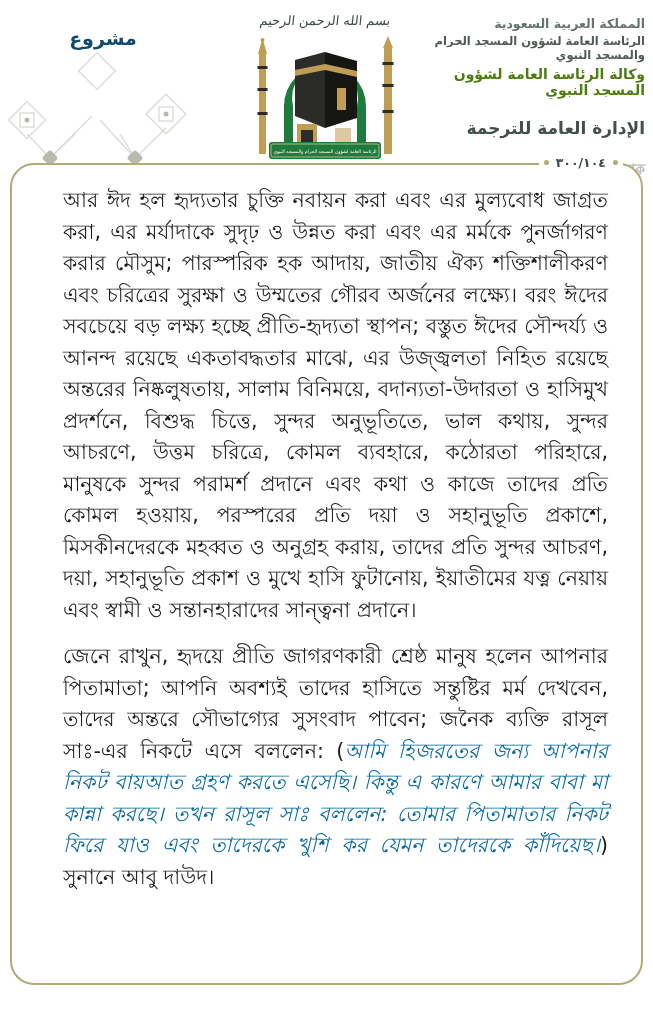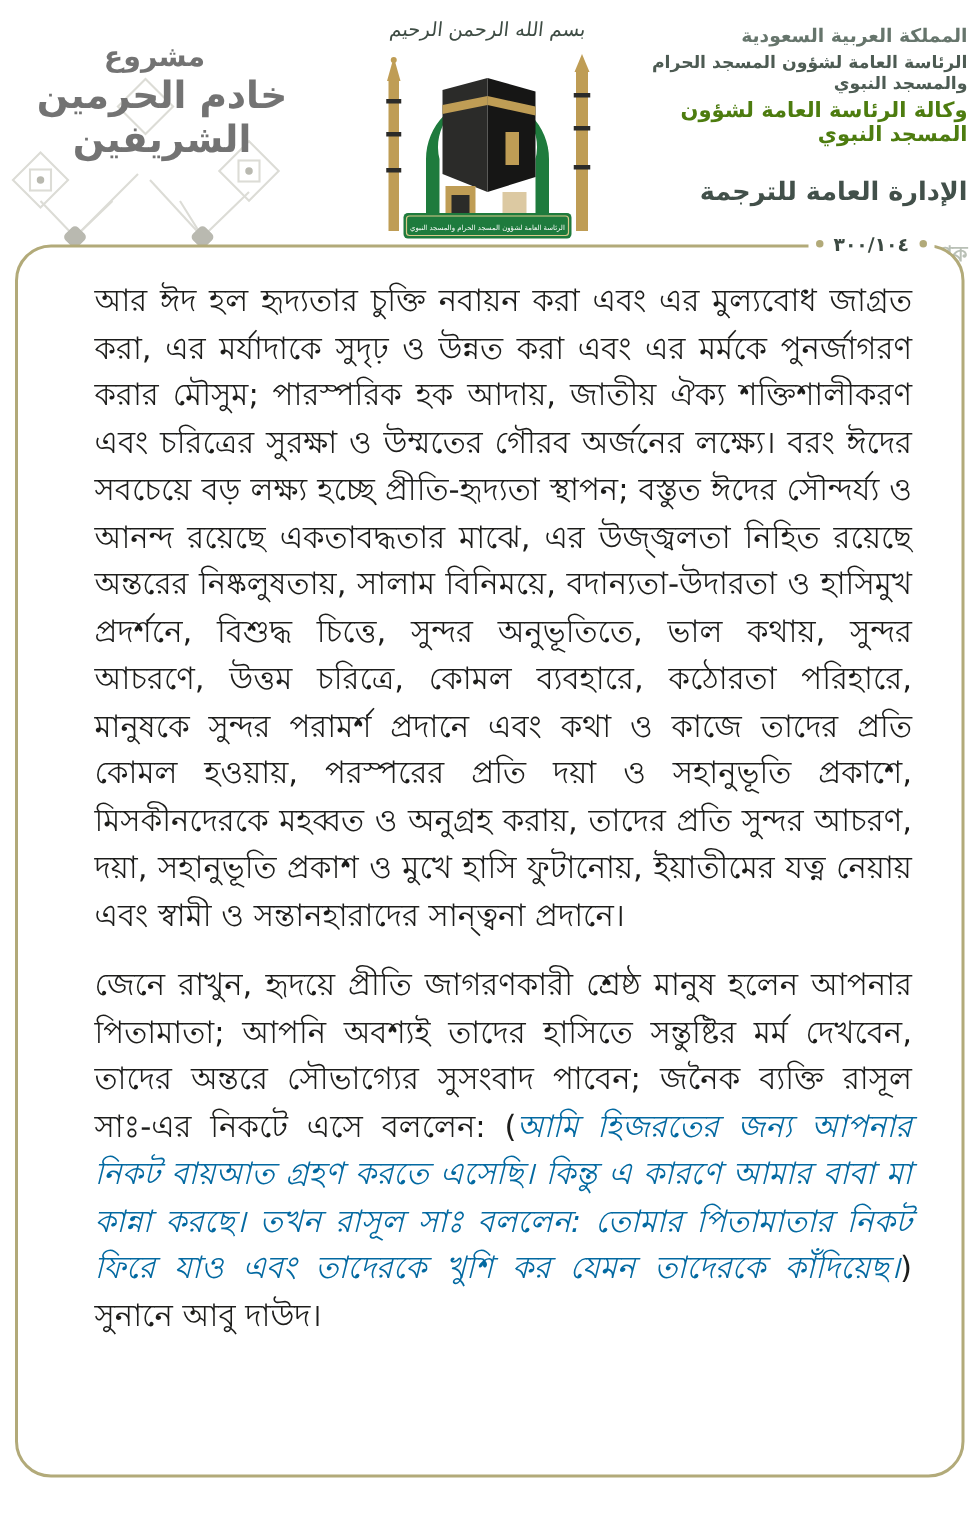"مشروع" .project-callig { color: #737373 -> #0c4a6e }
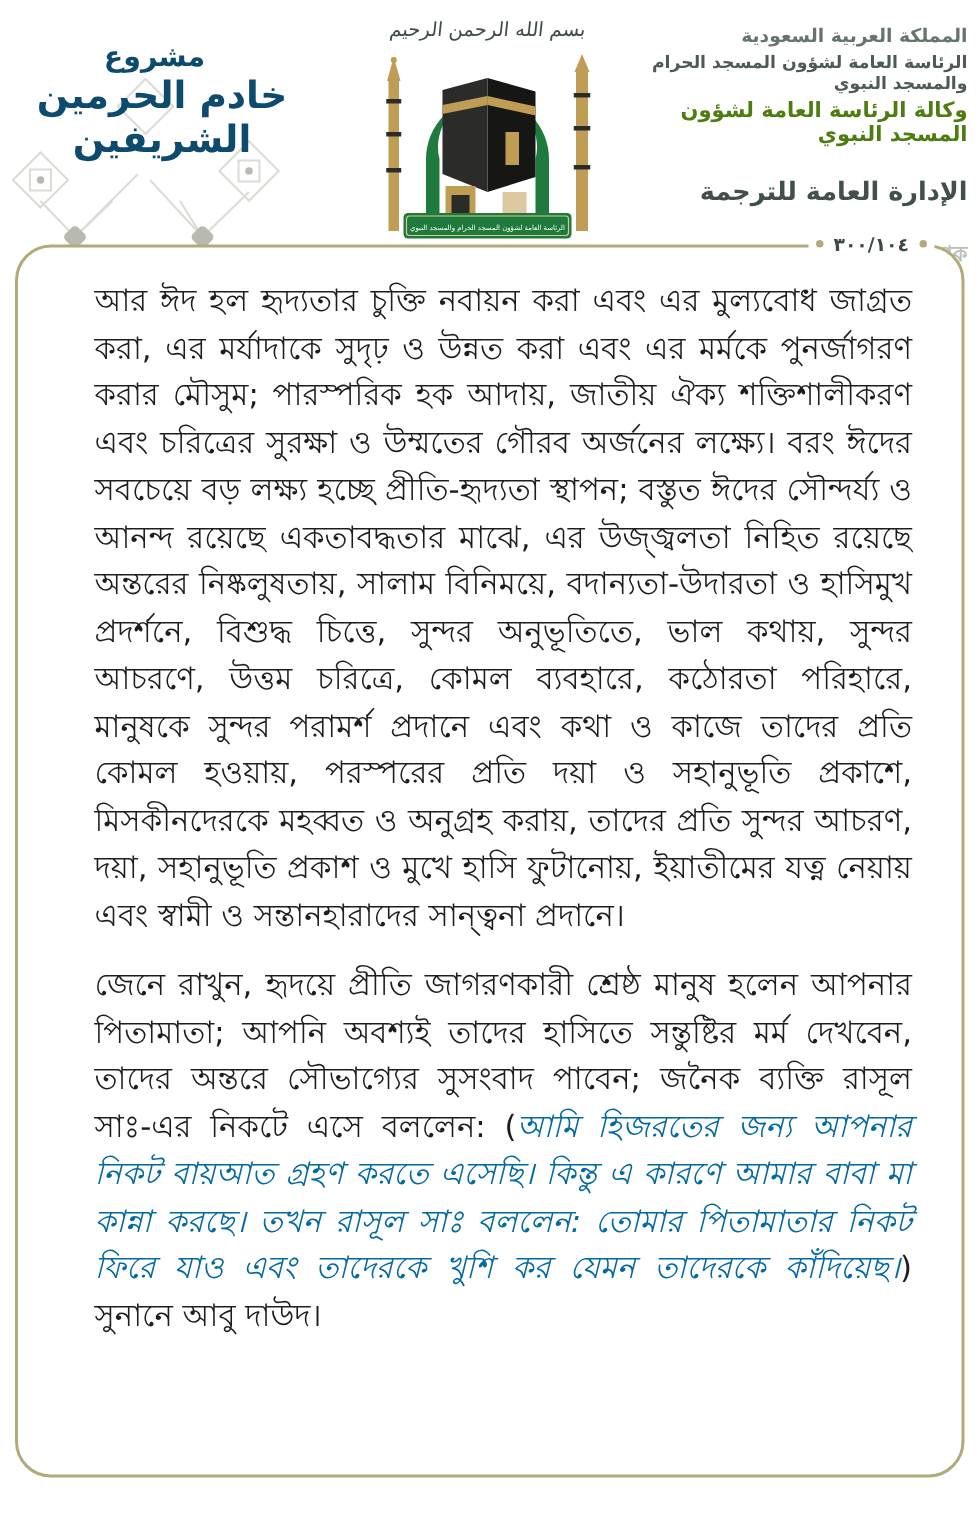"خادم الحرمين الشريفين" div.project-l2 { html: <div>خادم الحرمين الشريفين</div> -> none }
